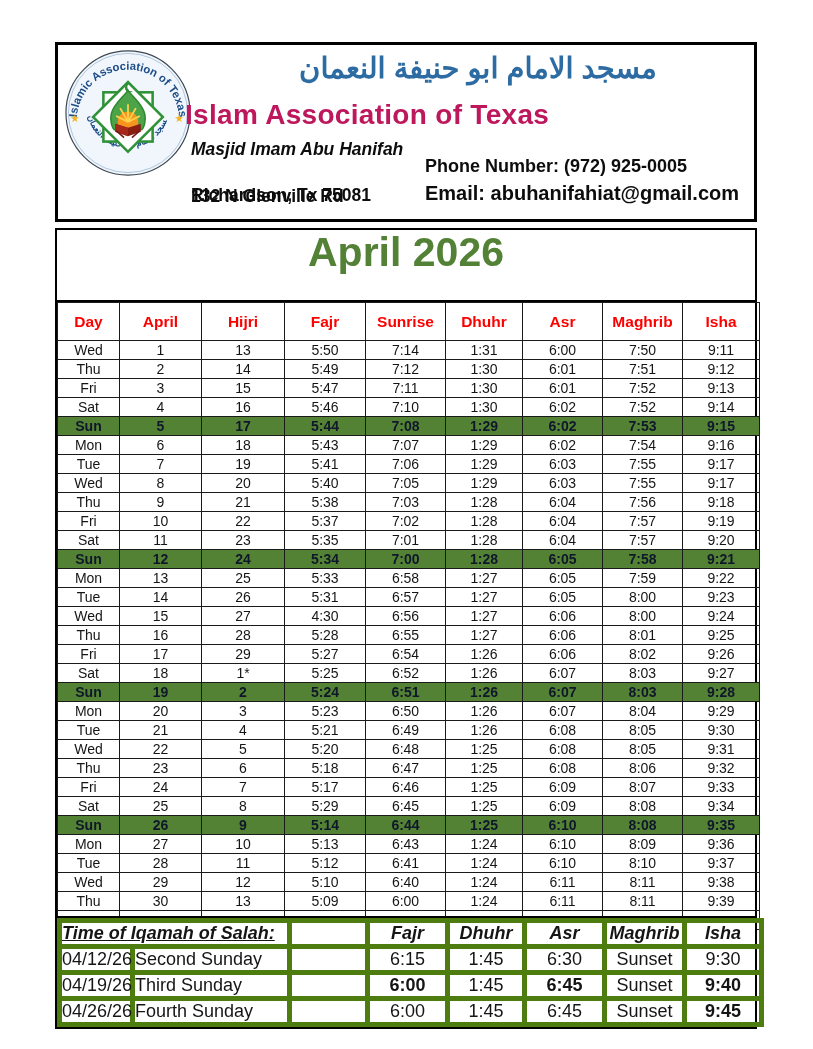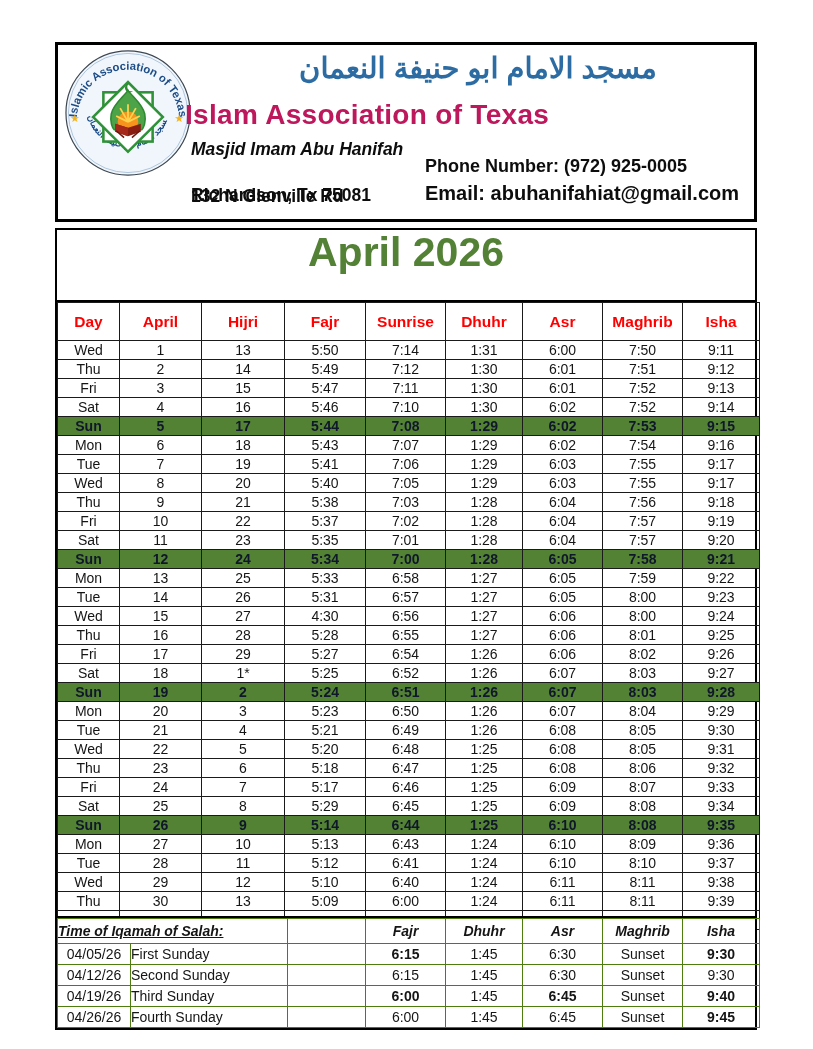"Time of Iqamah of Salah:" table.iq th, table.iq td { border: 1px solid #4d7c0f -> 5px solid #4d7c0f; font-size: 14px -> 18px }
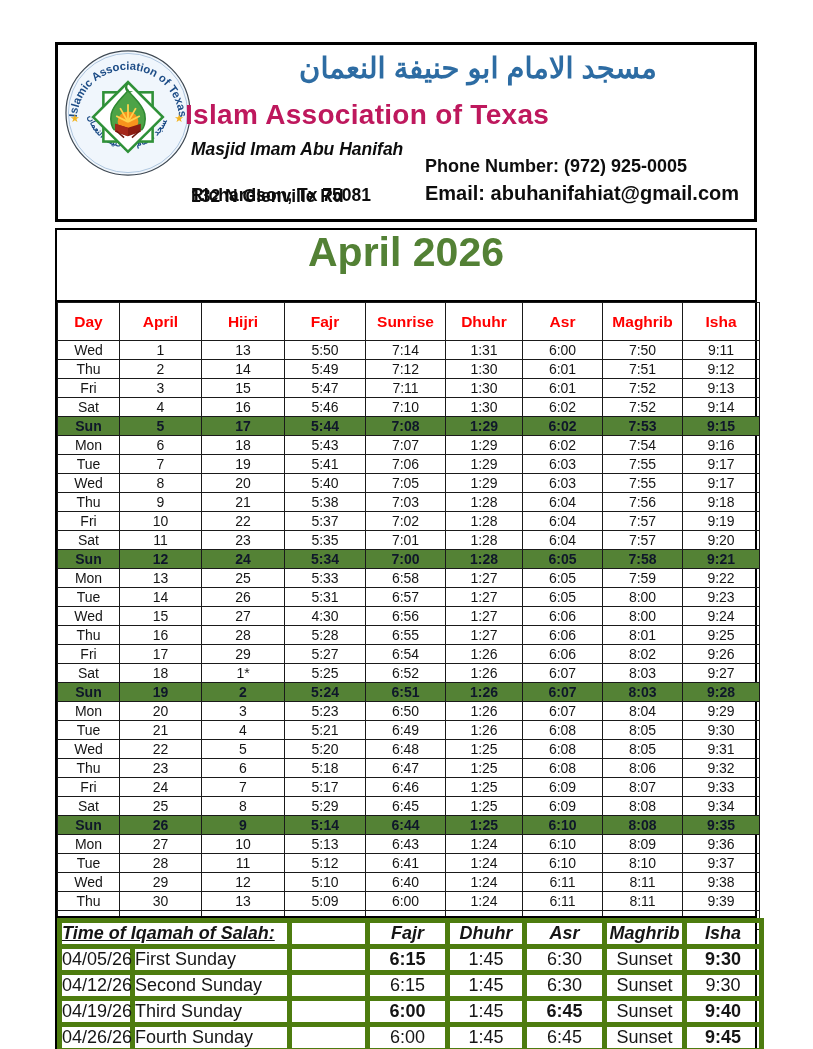"04/05/26" tr { html: <tr> <td>04/05/26</td> <td>First Sunday</td> <td></td> <td>6:15</td> <td>1:45</td> <td>6:30</td> <td>Sunset</td> <td>9:30</td> </tr> -> none }
